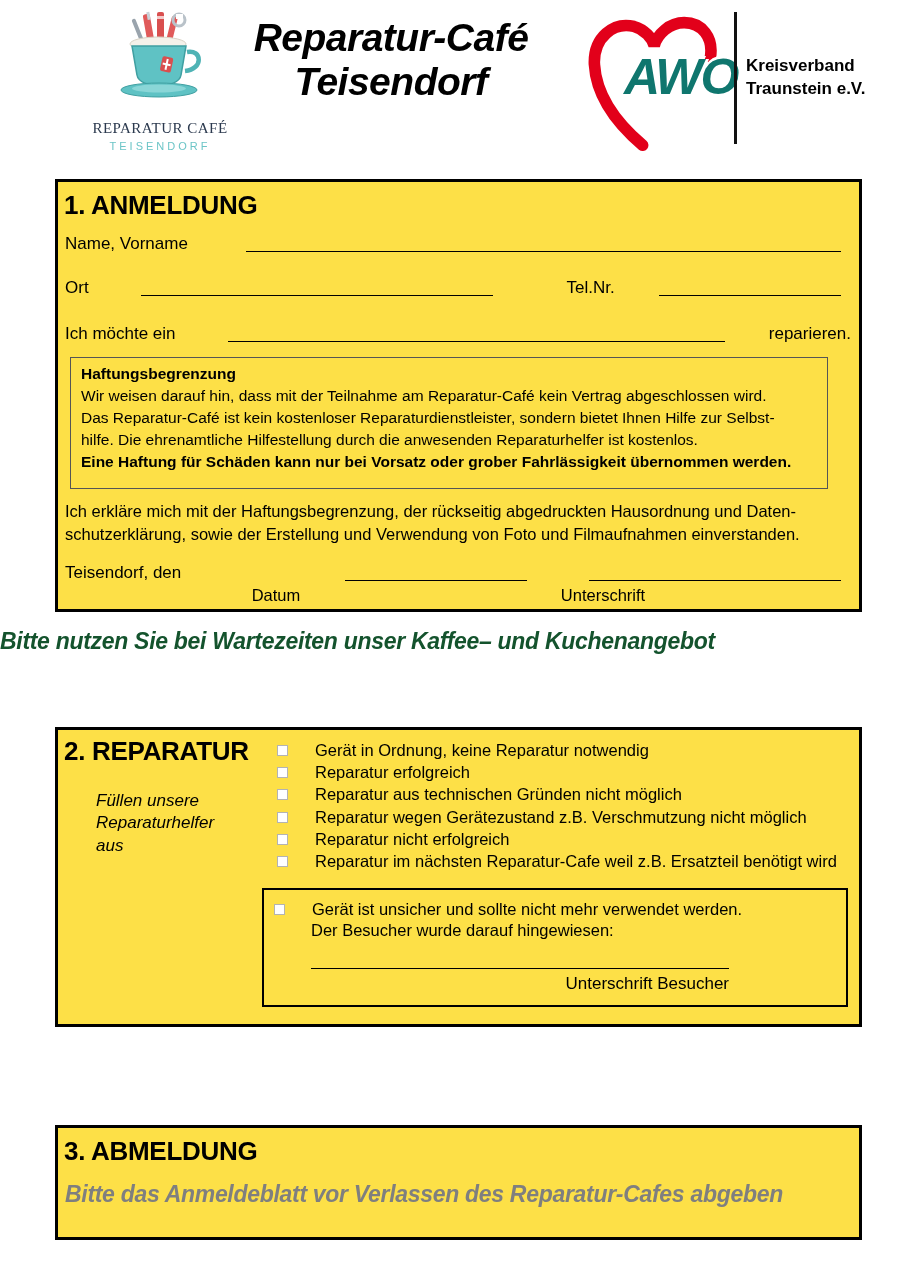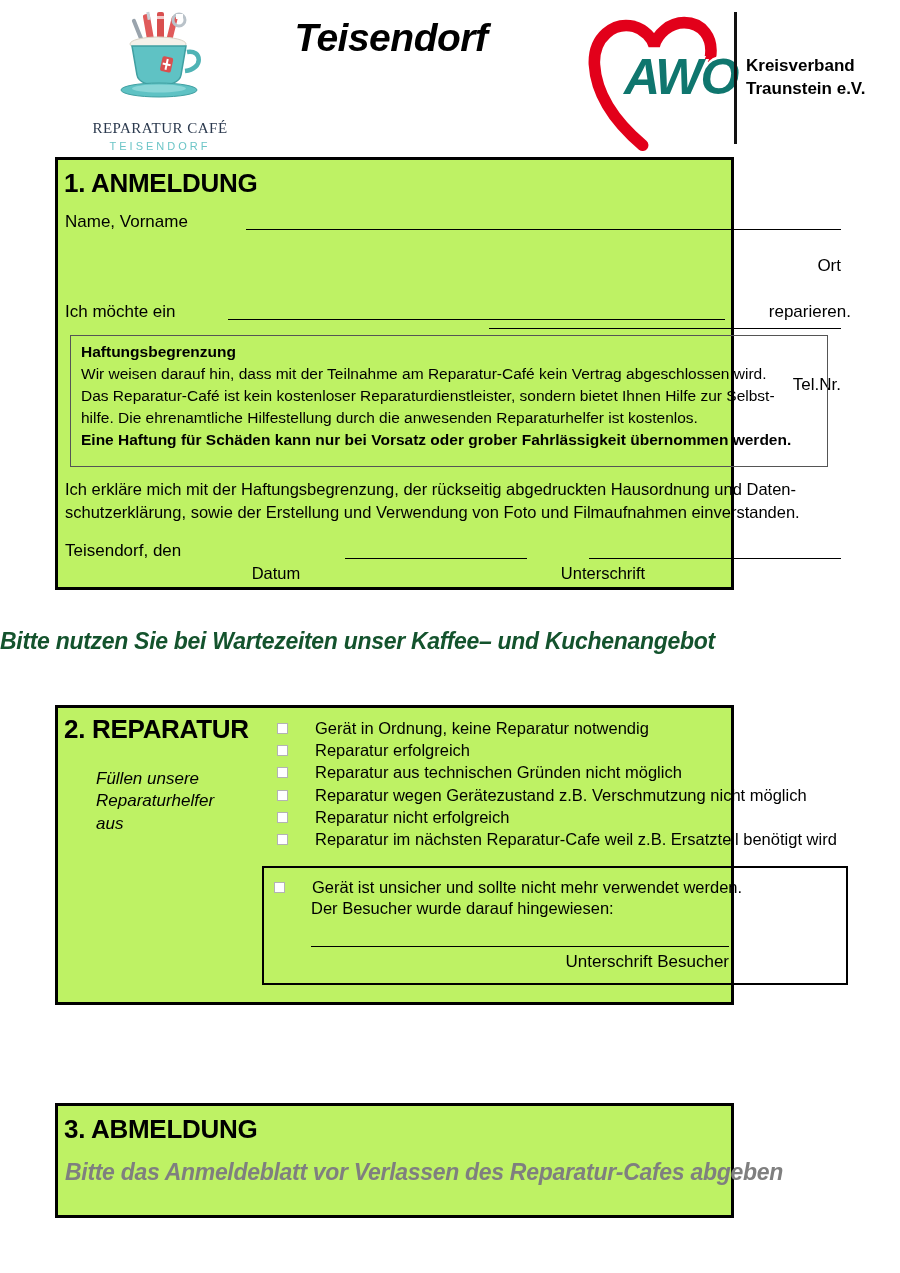"Reparatur-Café" div { html: none -> <div>Reparatur-Café</div> }
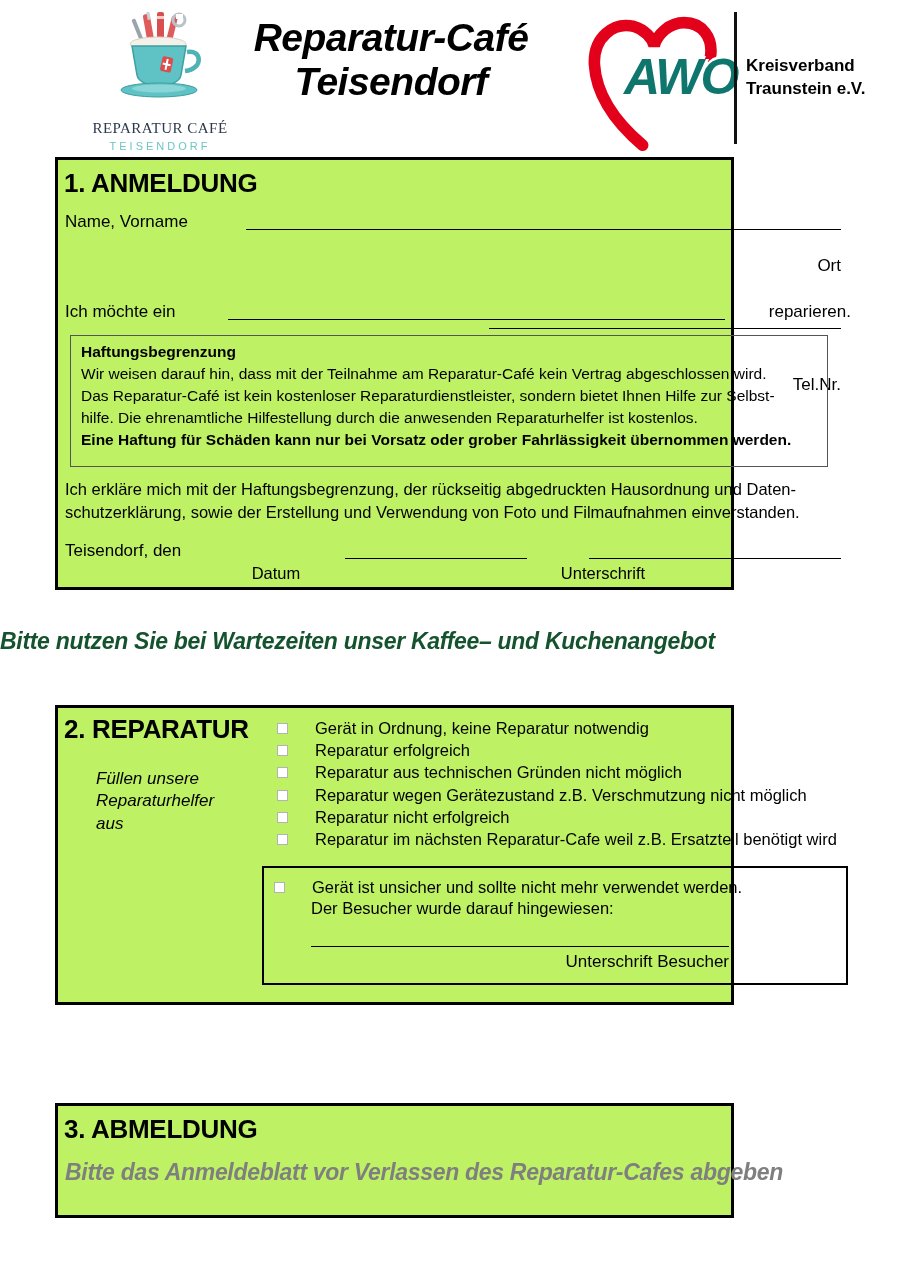"1. ANMELDUNG" .box { background: #bef264 -> #fde047; margin-top: none -> 22px; width: 679px -> 807px }
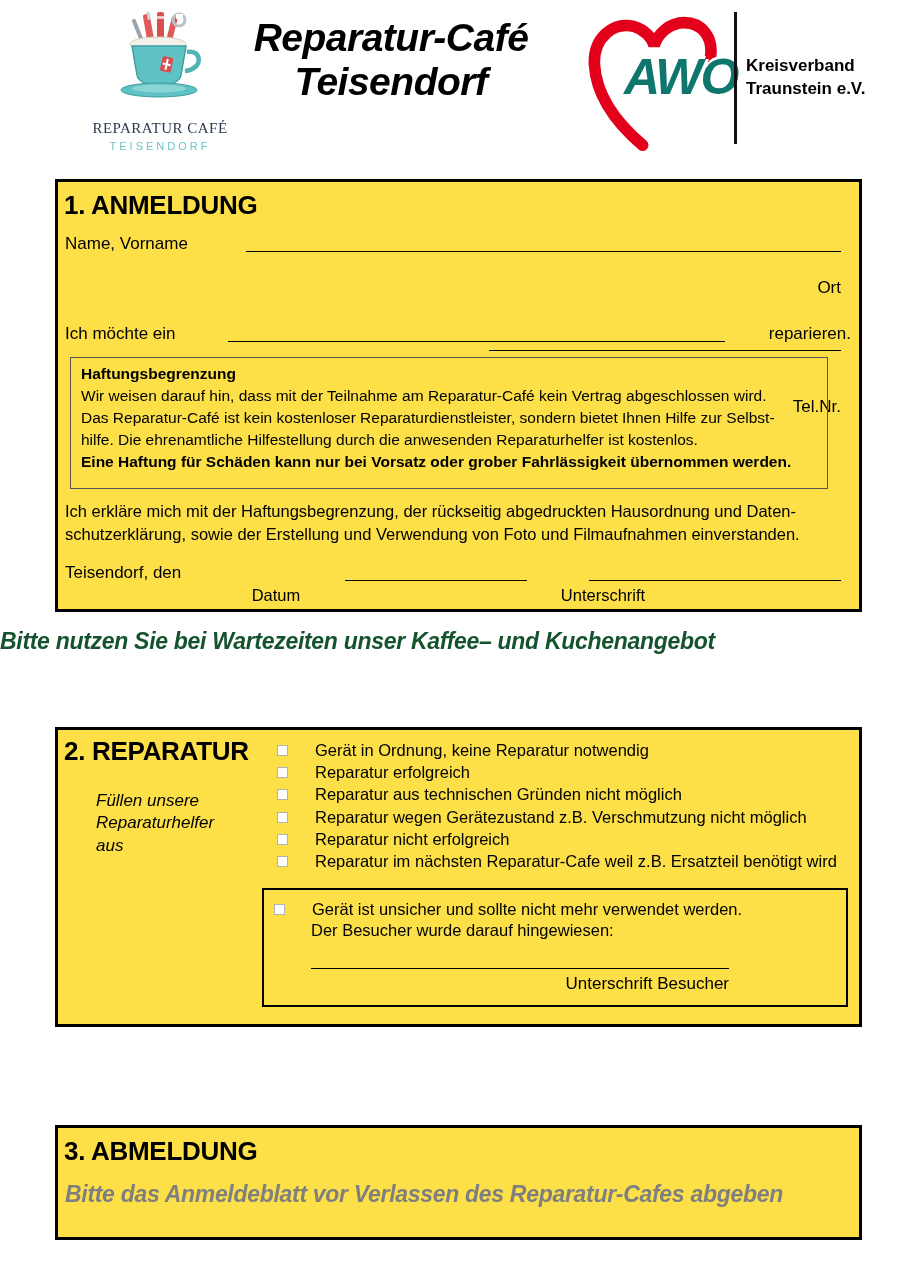"Ort" div.frow { flex-direction: column -> none }
